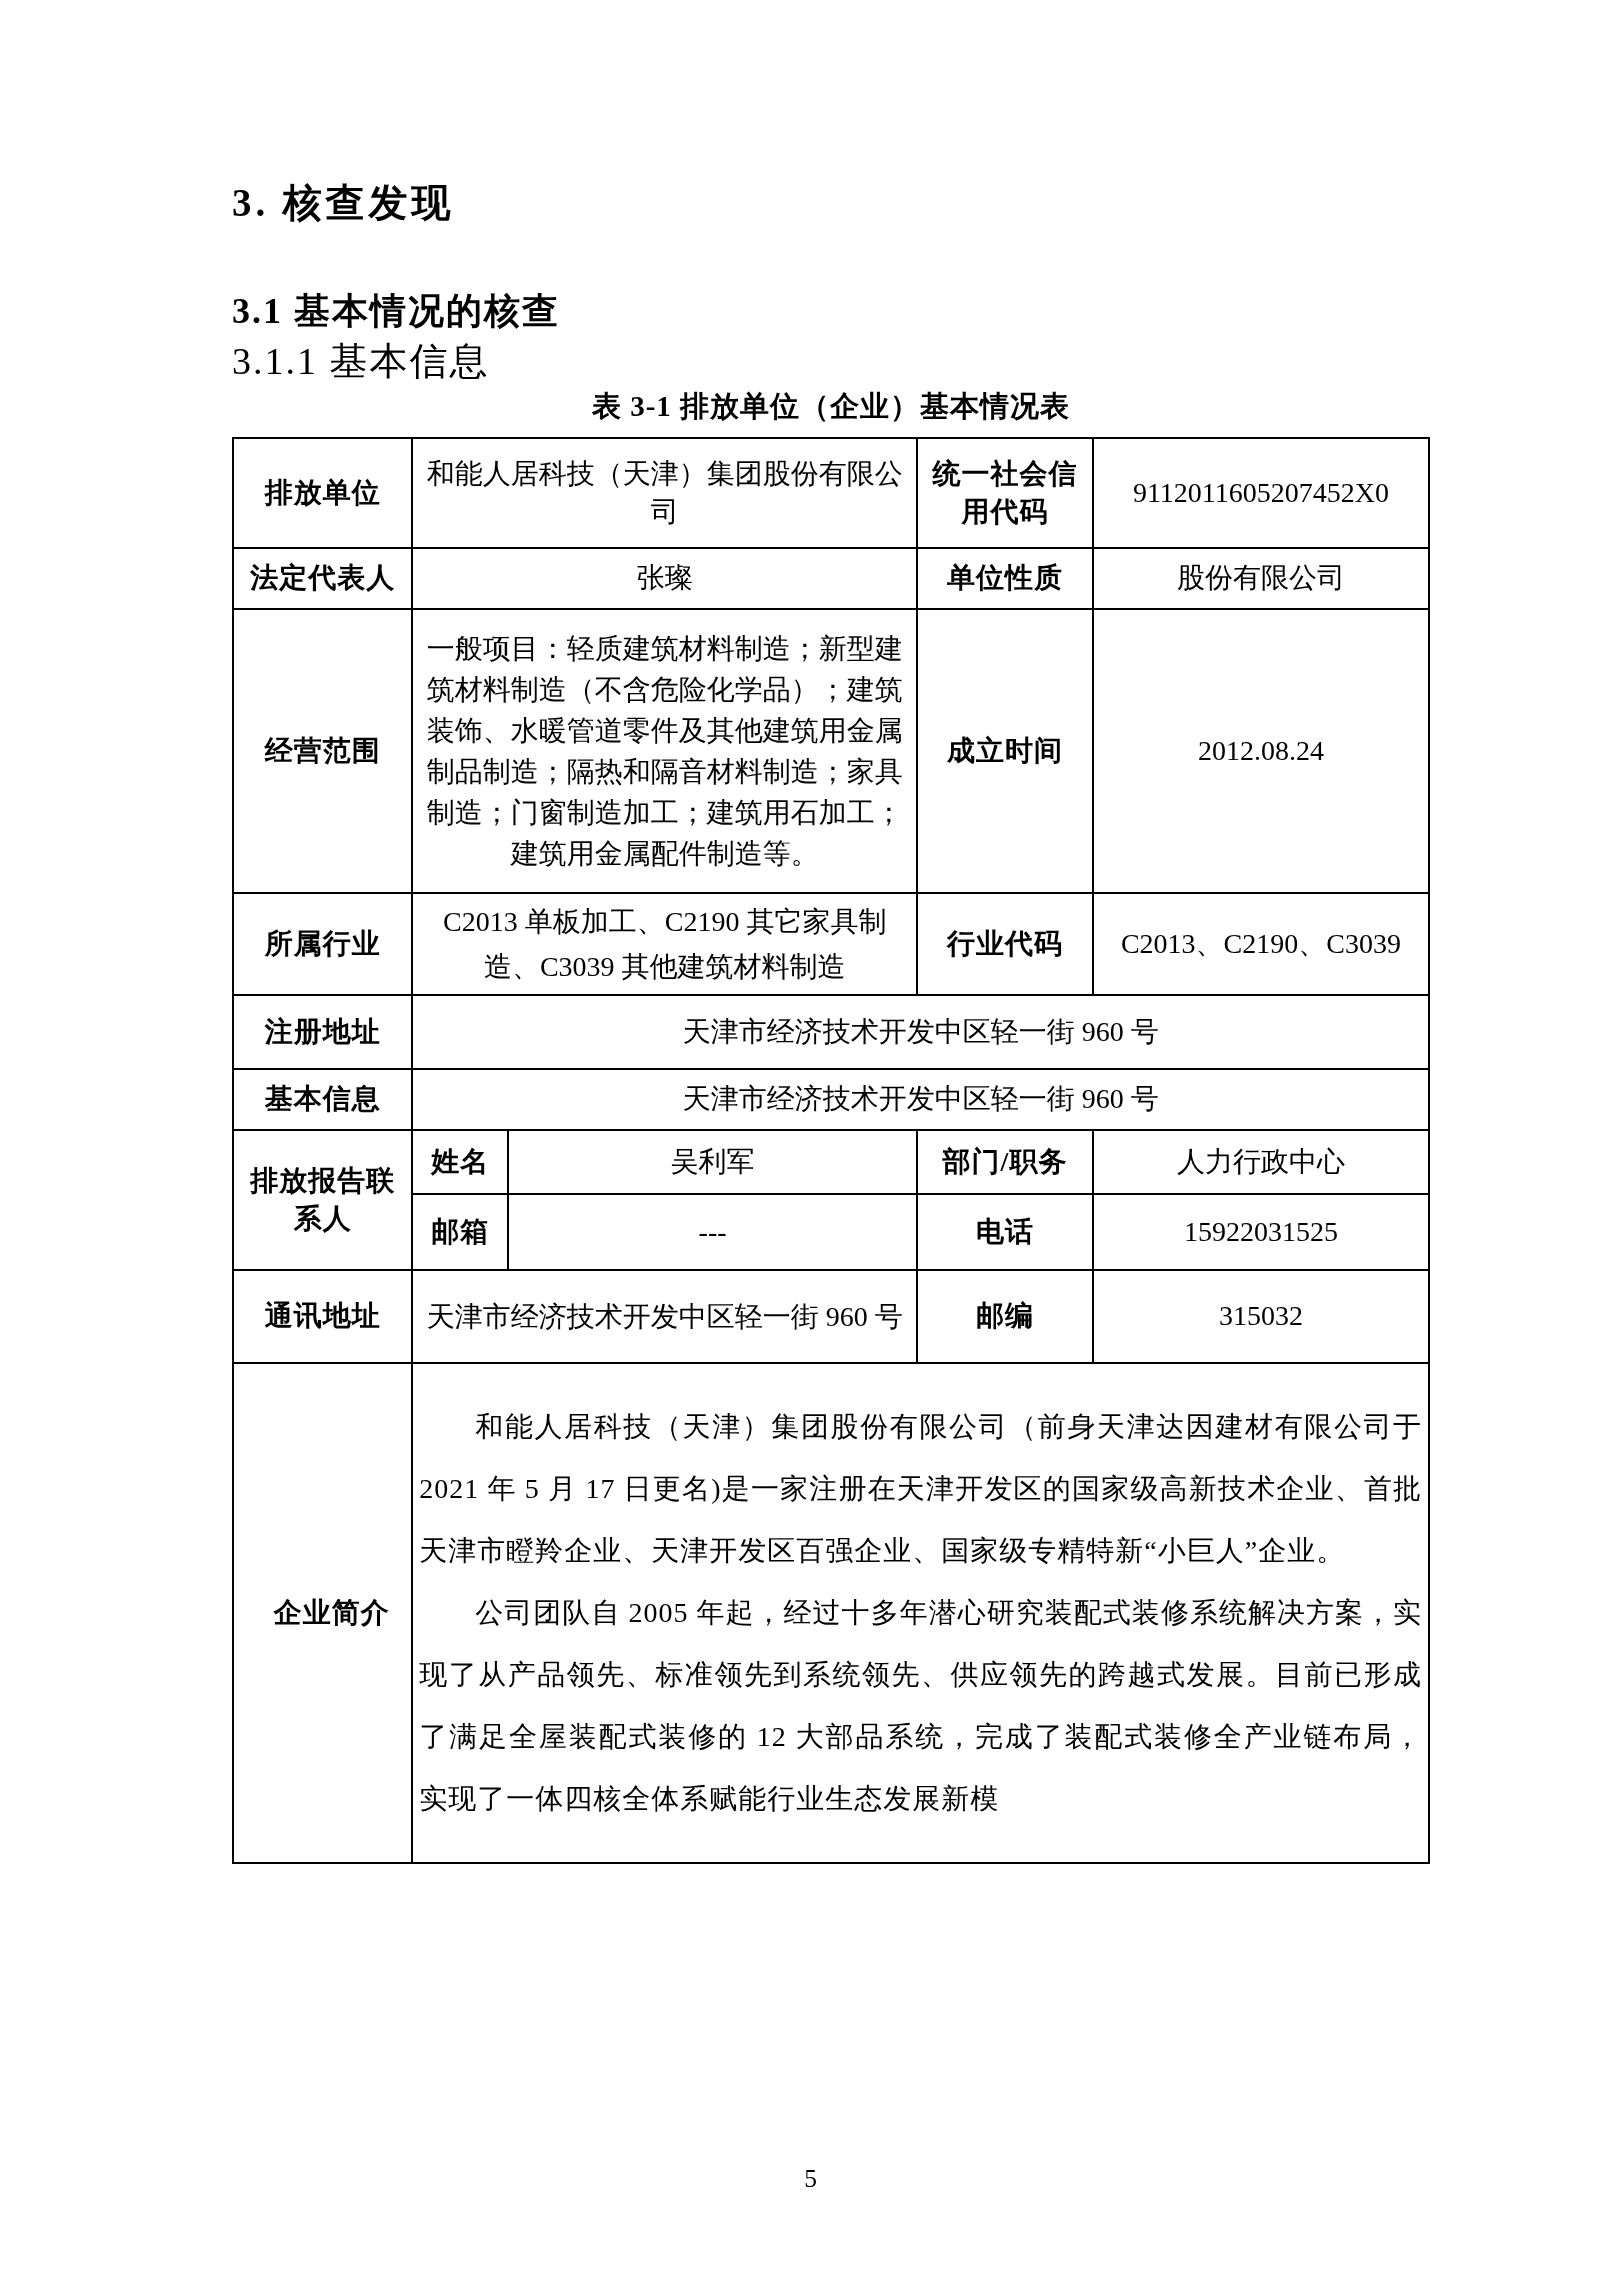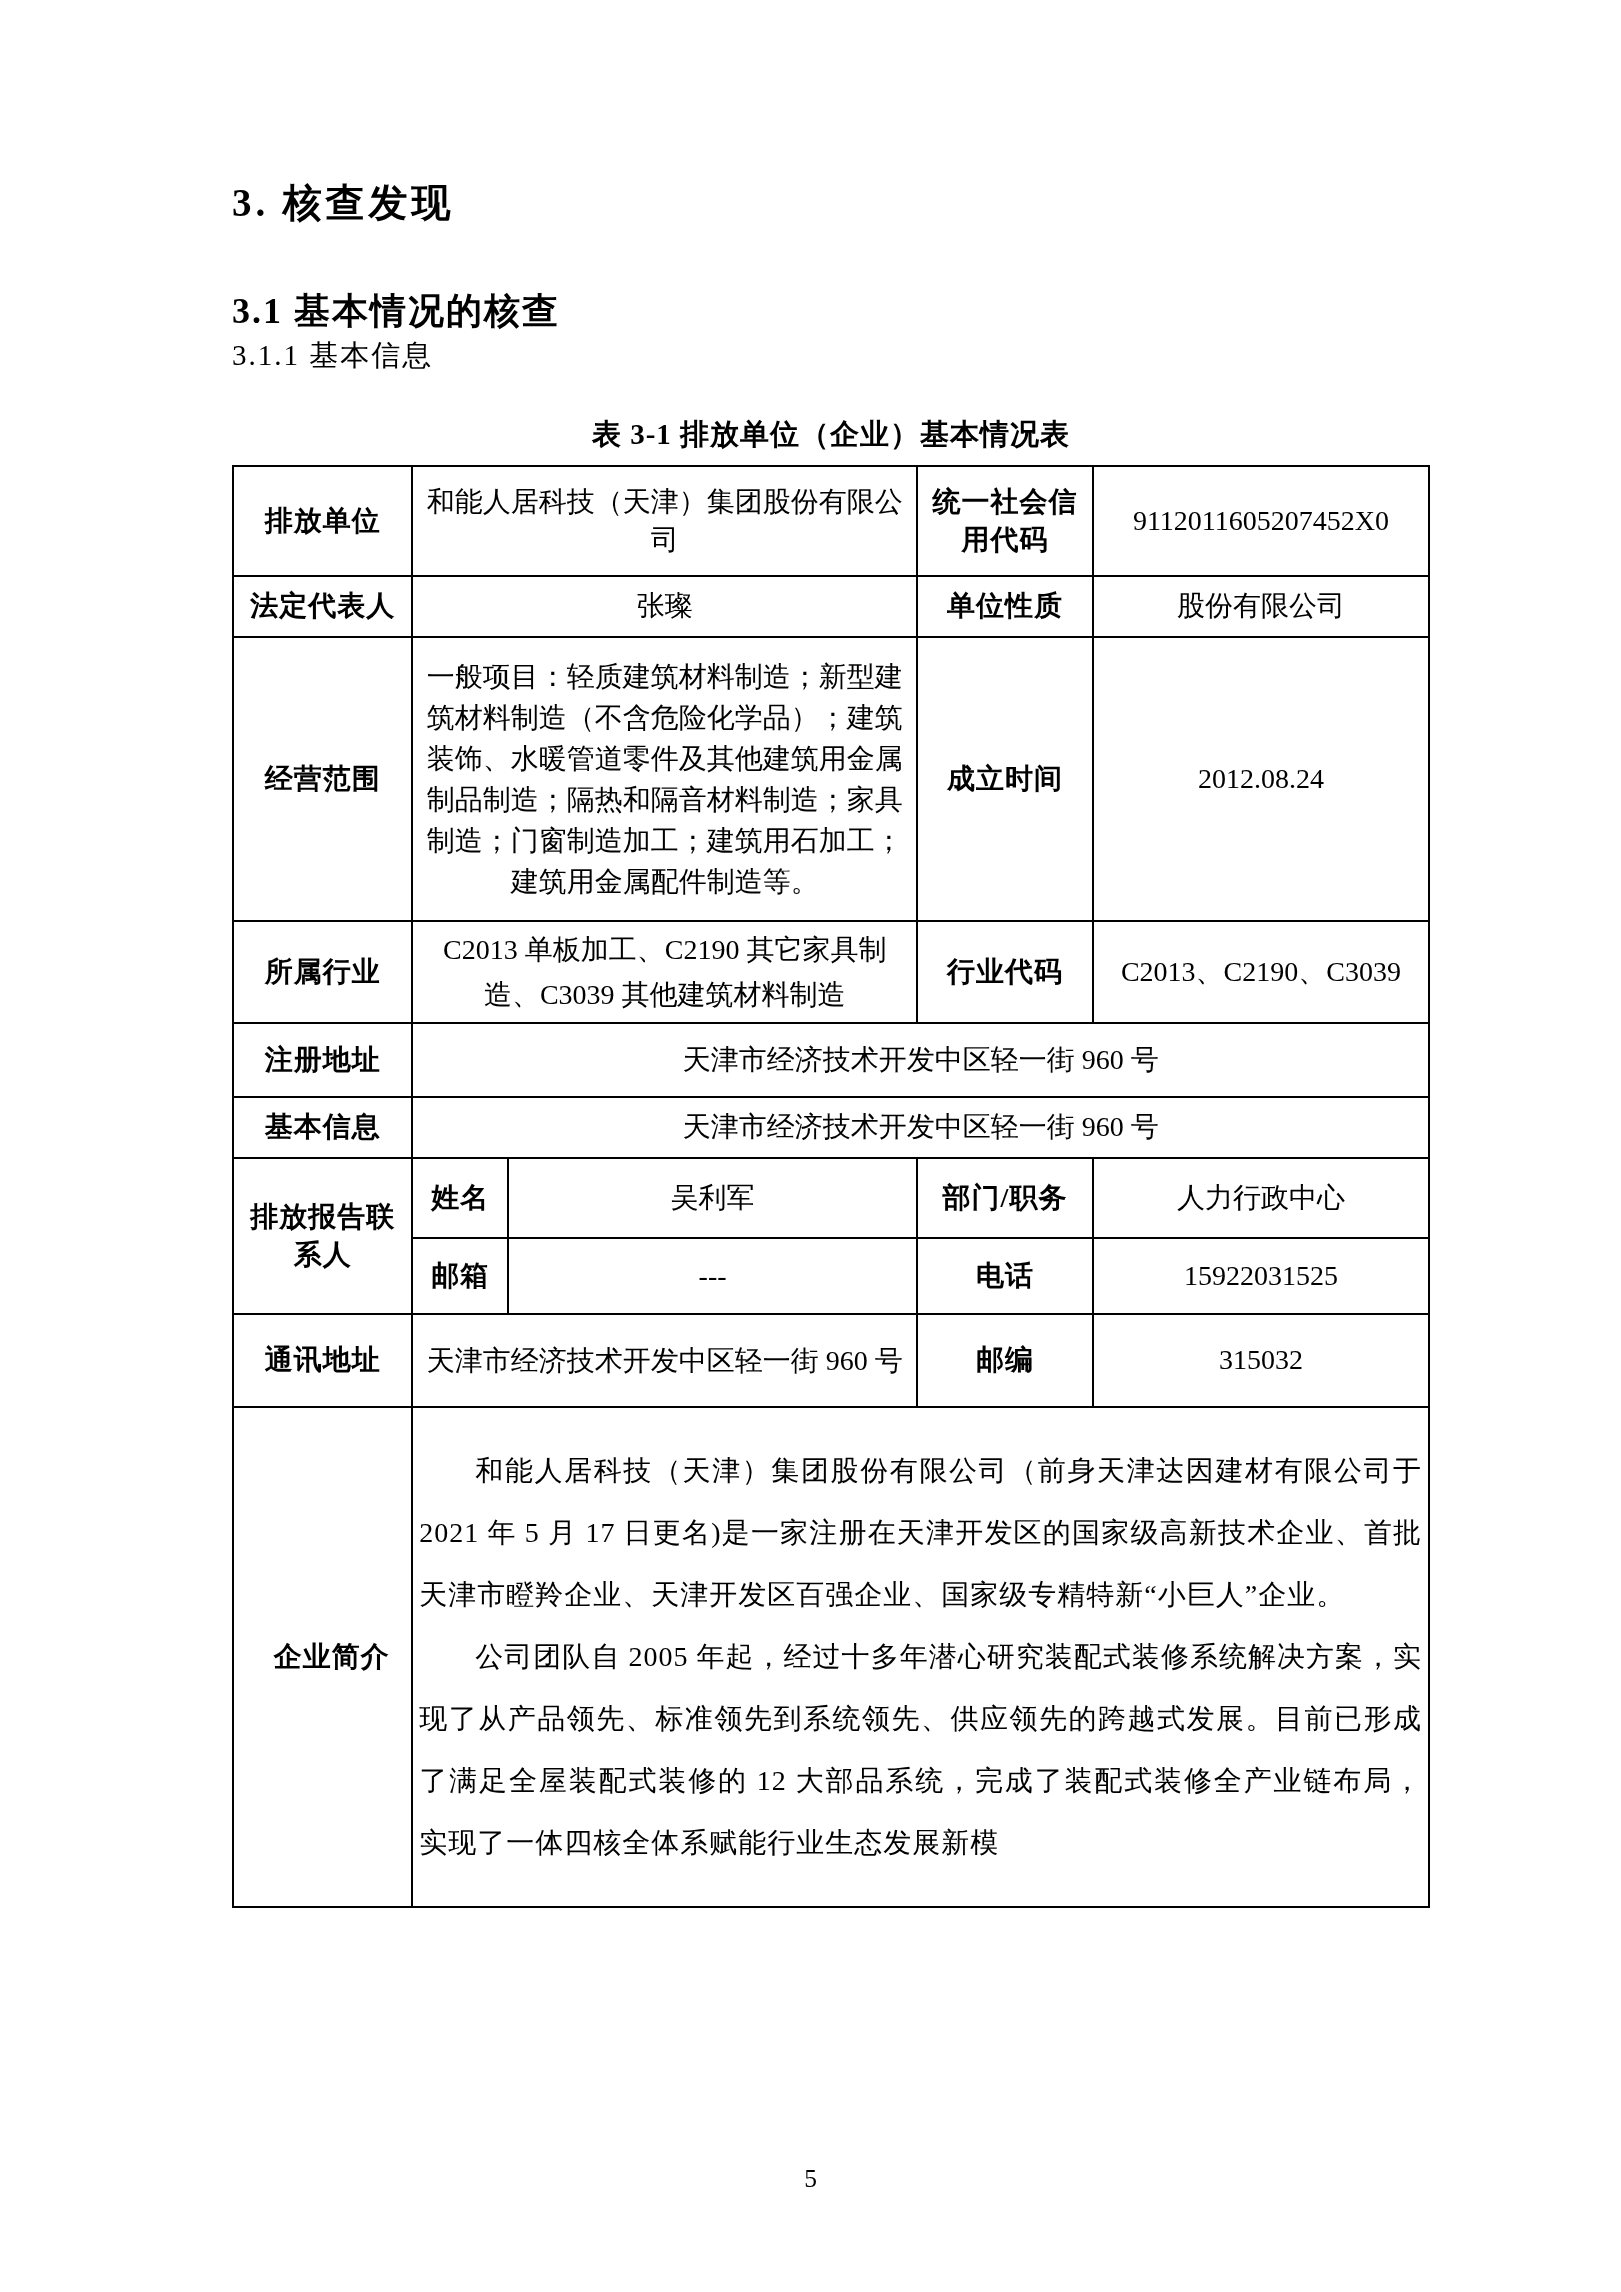"3.1.1 基本信息" .h3 { font-size: 29px -> 38px; margin-bottom: 39px -> none }
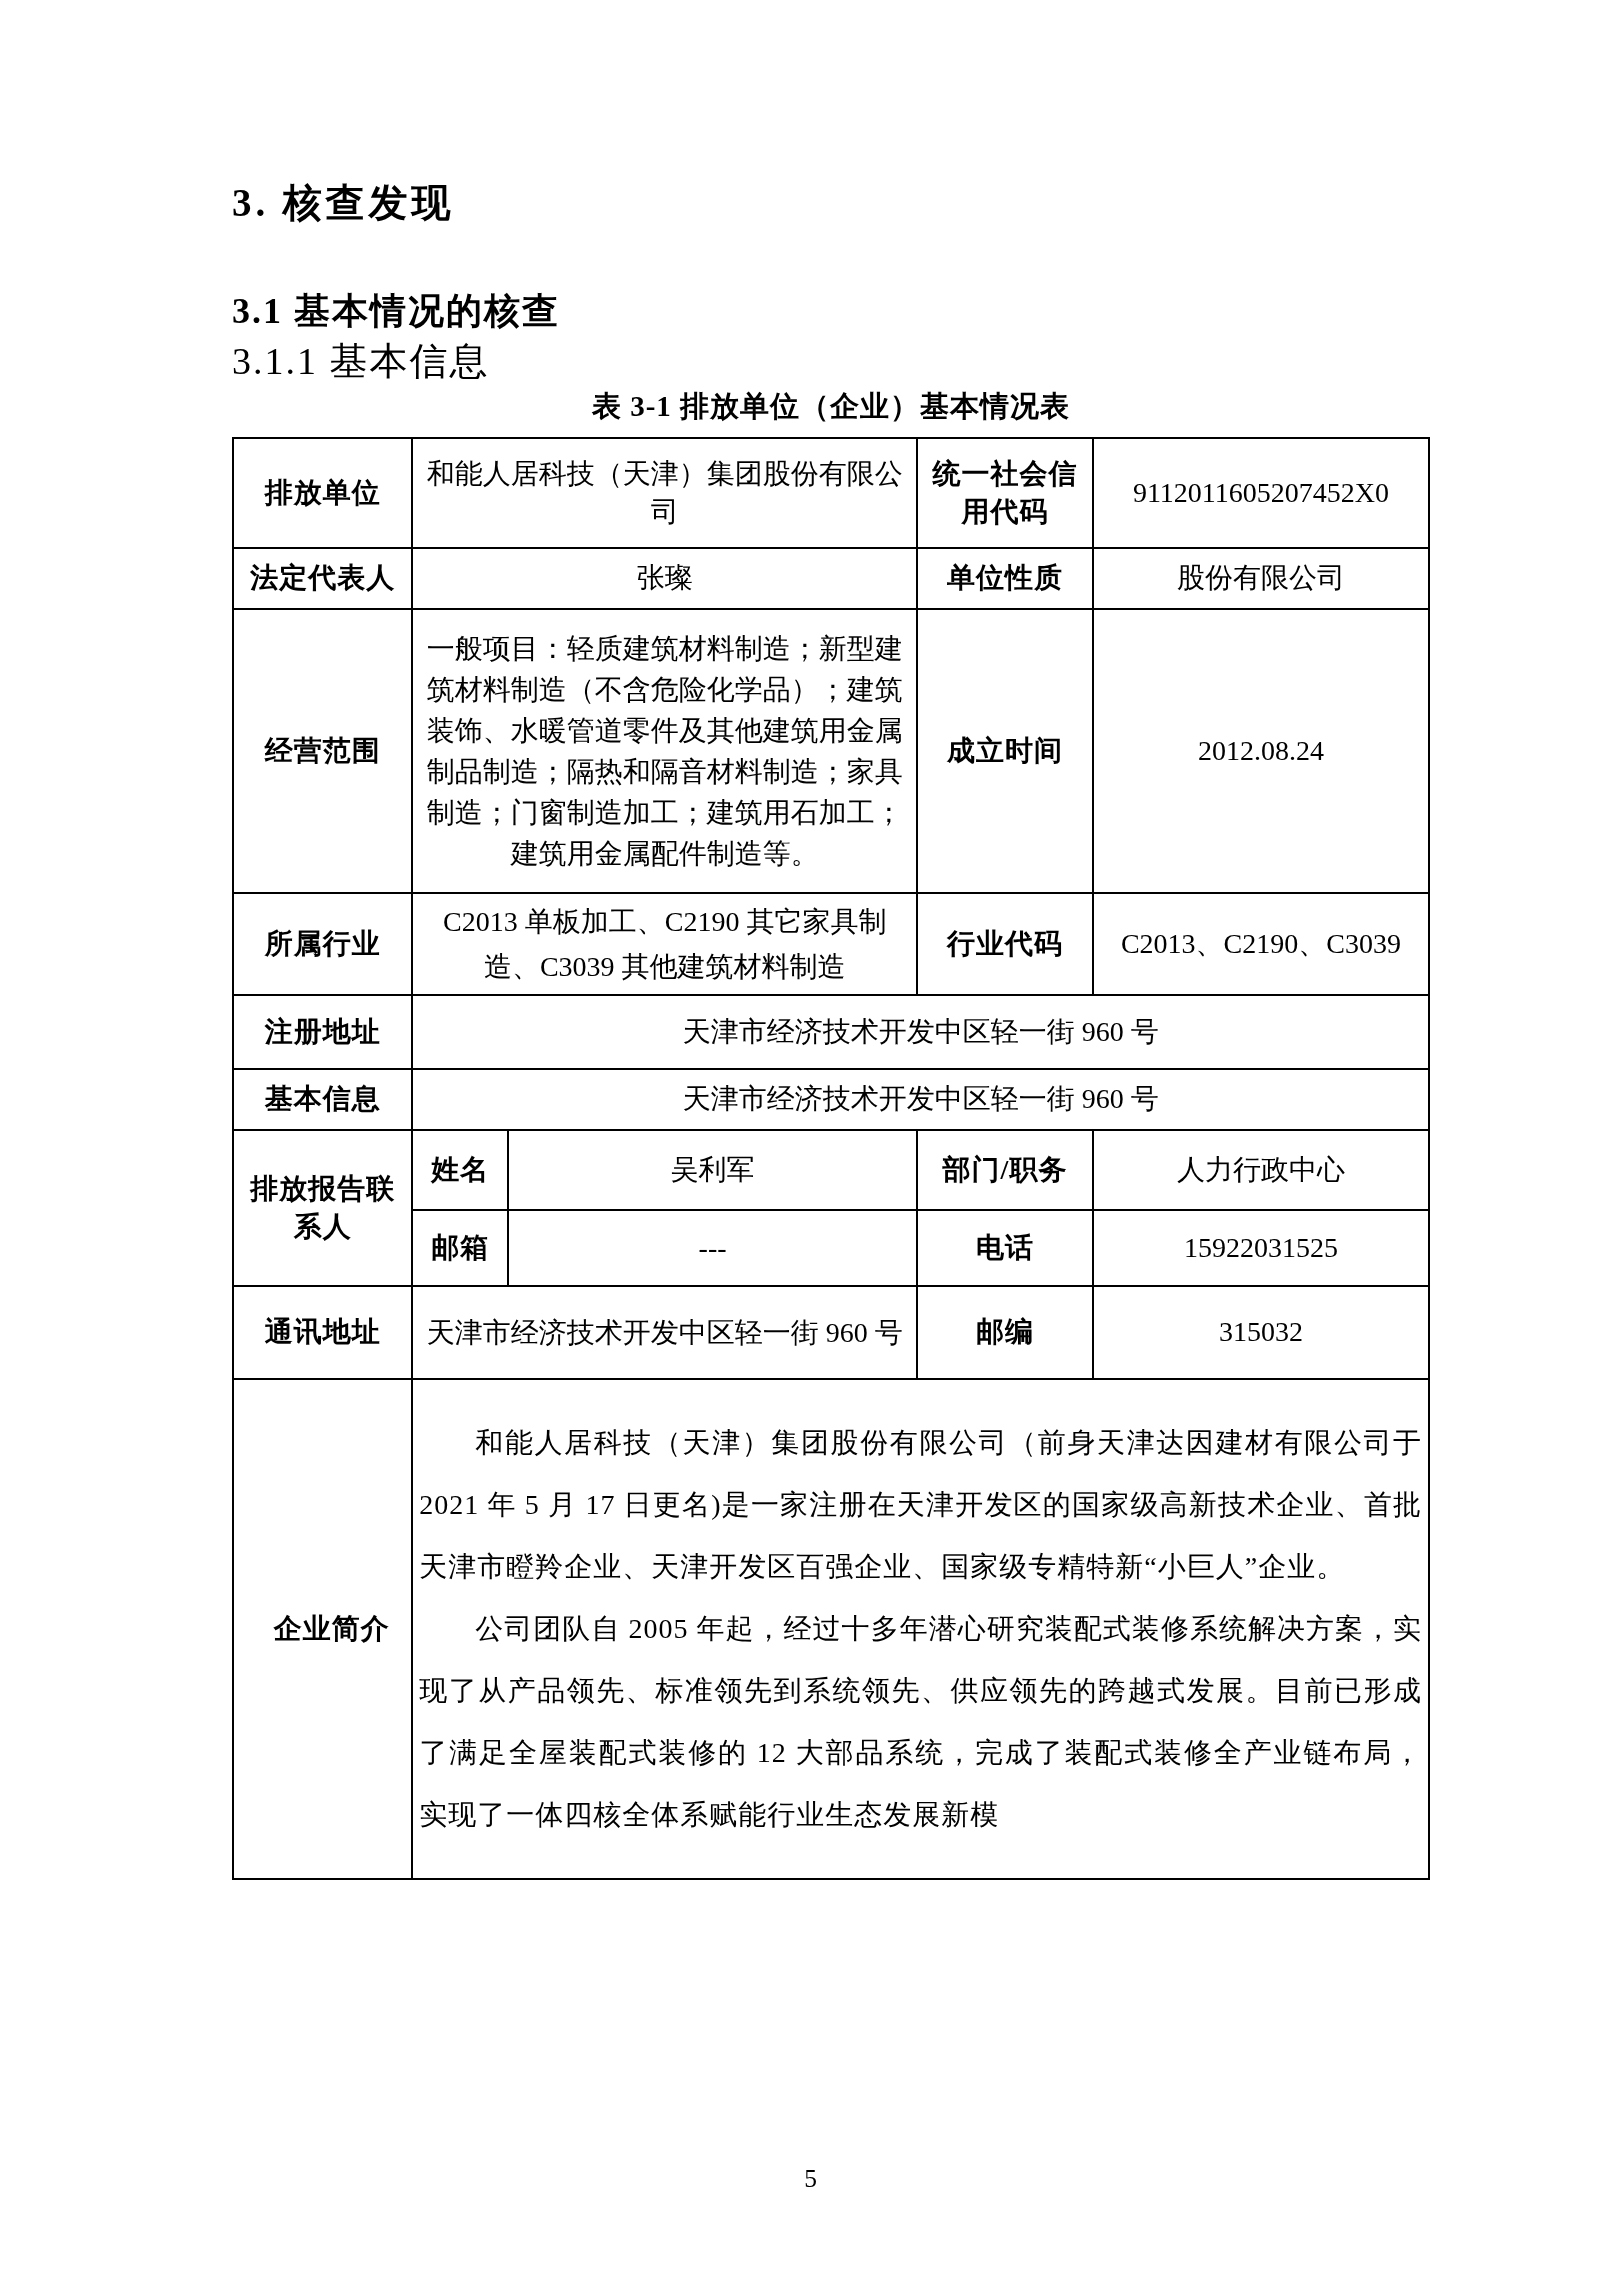"排放报告联系人" tr { height: 80px -> 64px }
